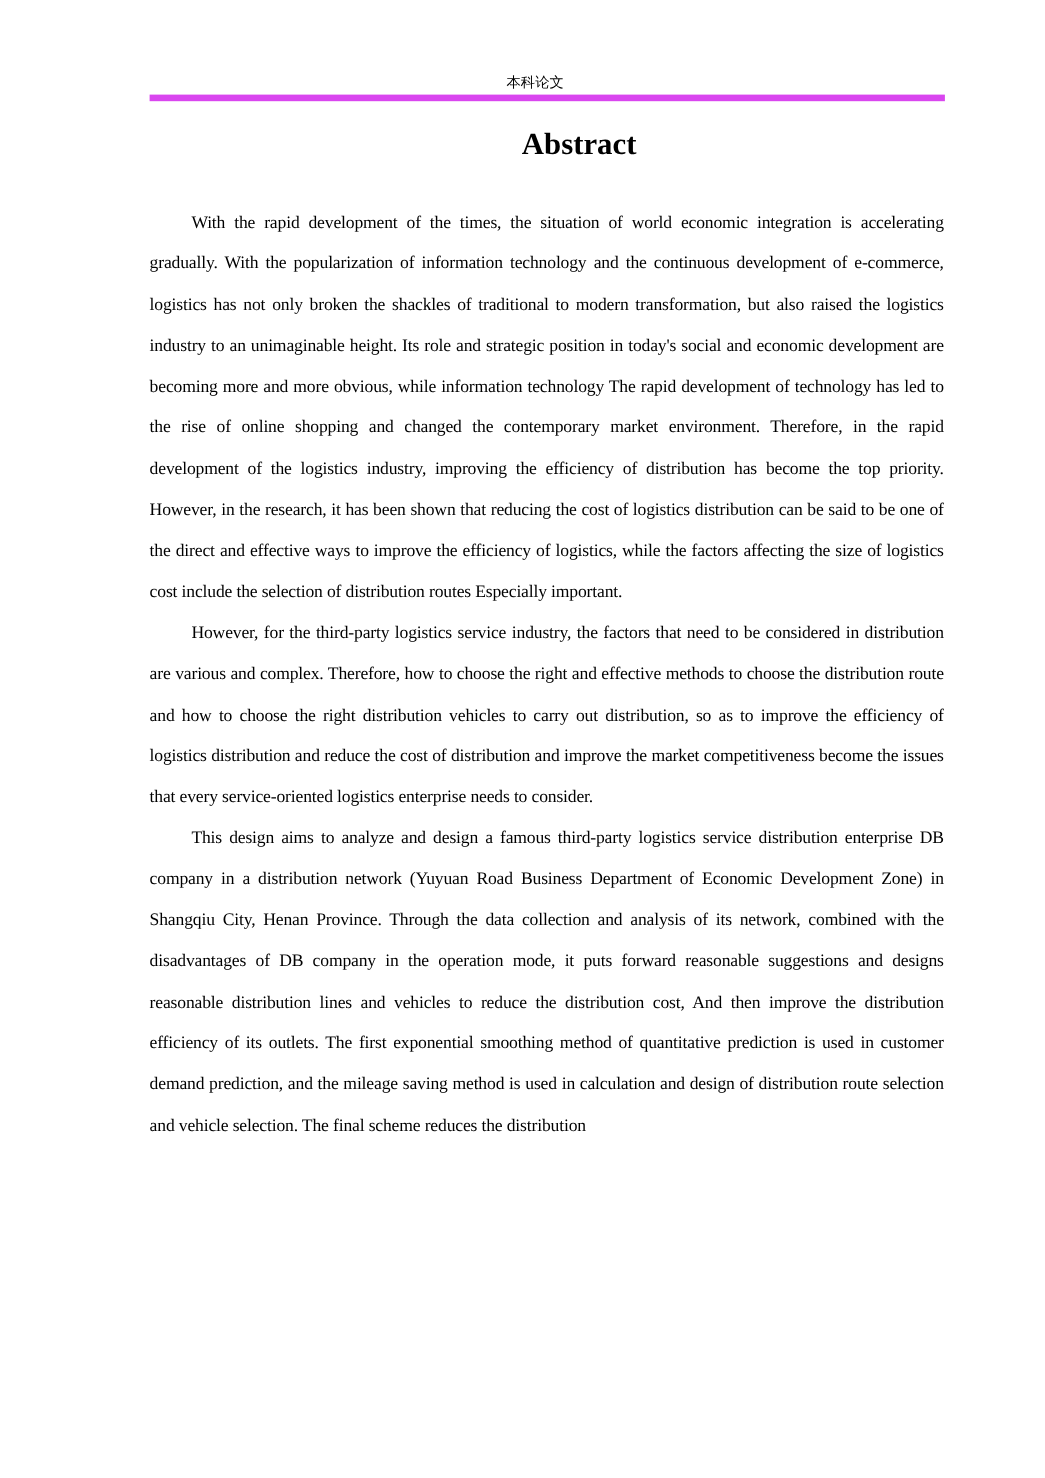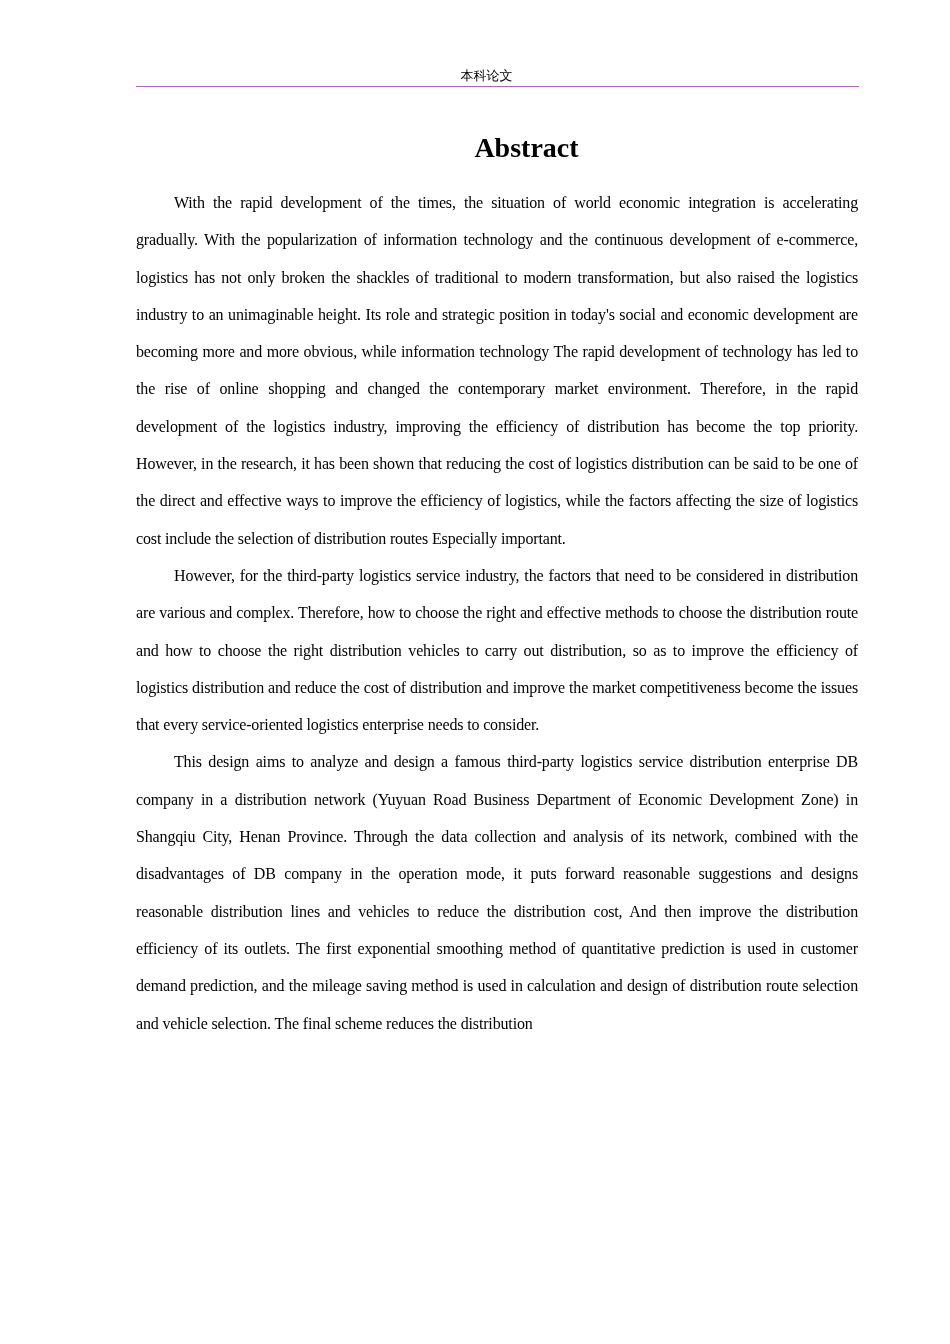"本科论文" .page-header { border-bottom: 1px solid #d946ef -> 6px solid #d946ef }
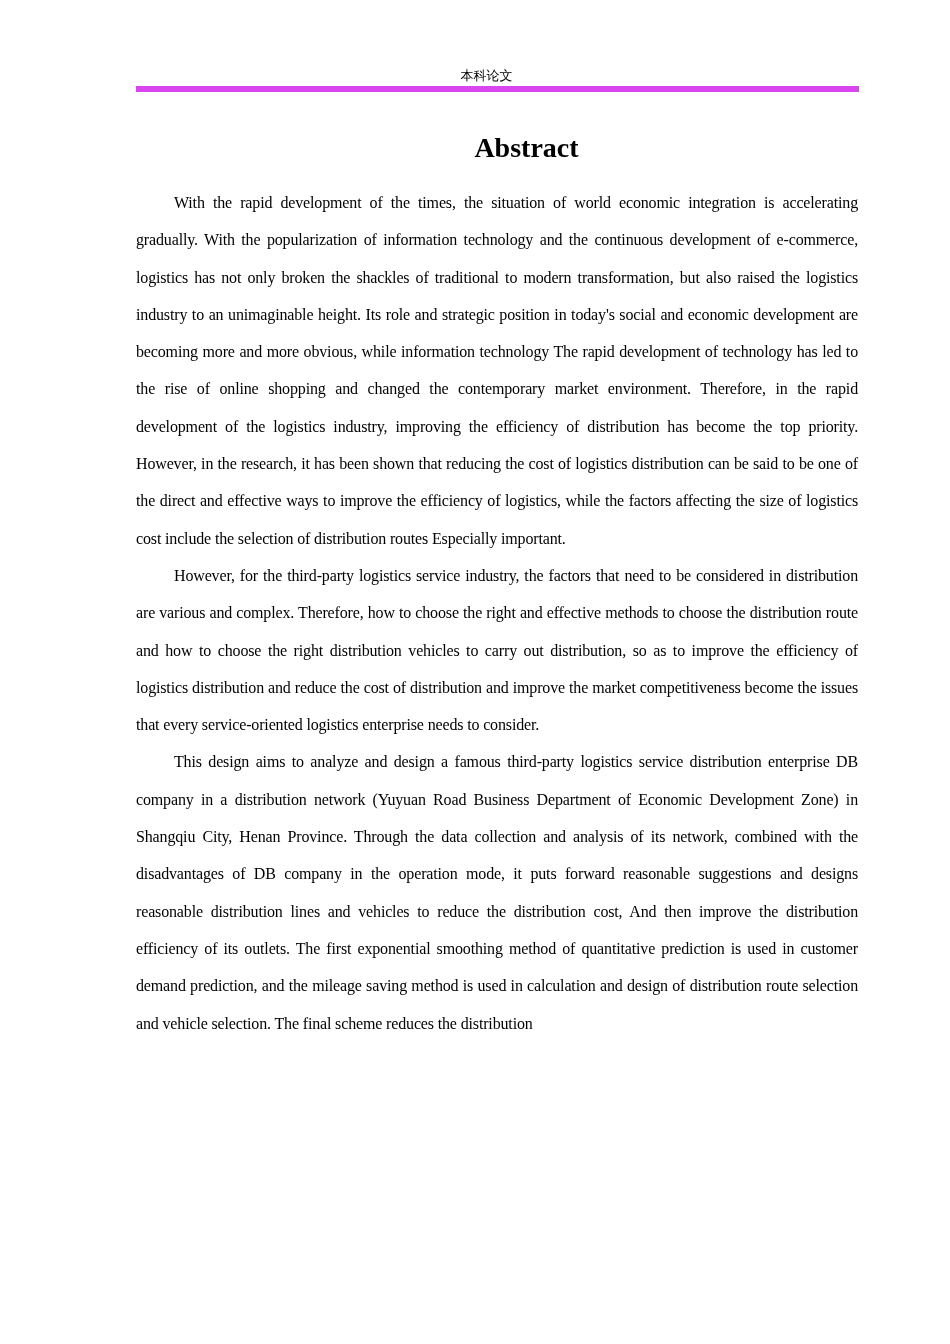"Abstract" .title { top: 128px -> 112px }
